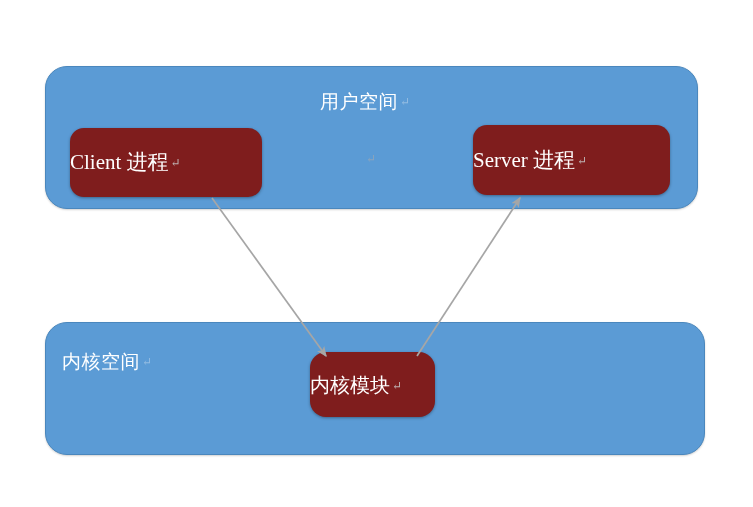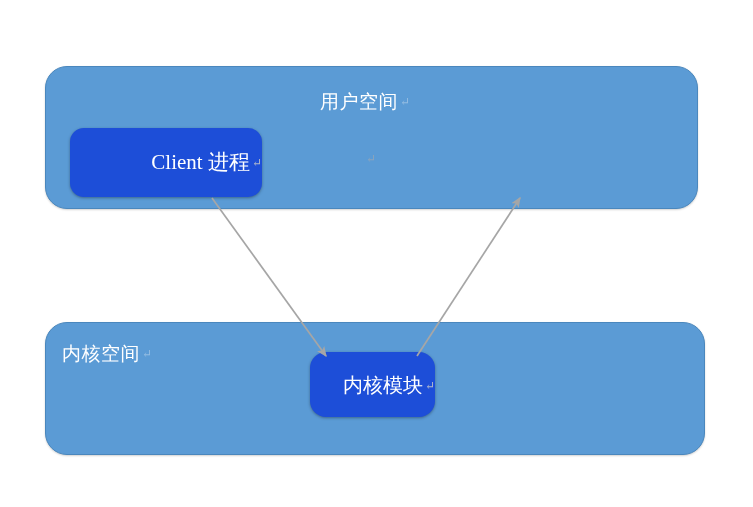"Client 进程 ↵" .proc-box { background: #1d4ed8 -> #7f1d1d; justify-content: flex-end -> flex-start }
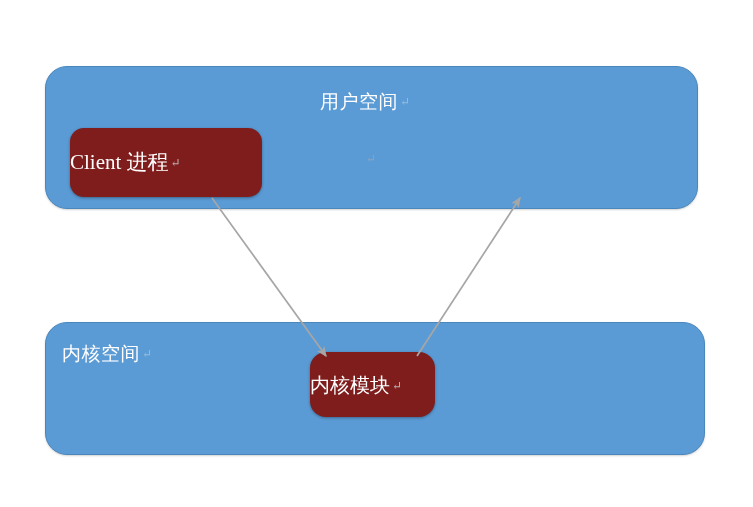"Server 进程 ↵" div.proc-box { html: none -> <div> <span><span>Server 进程</span><span>↵</span></span> </div> }
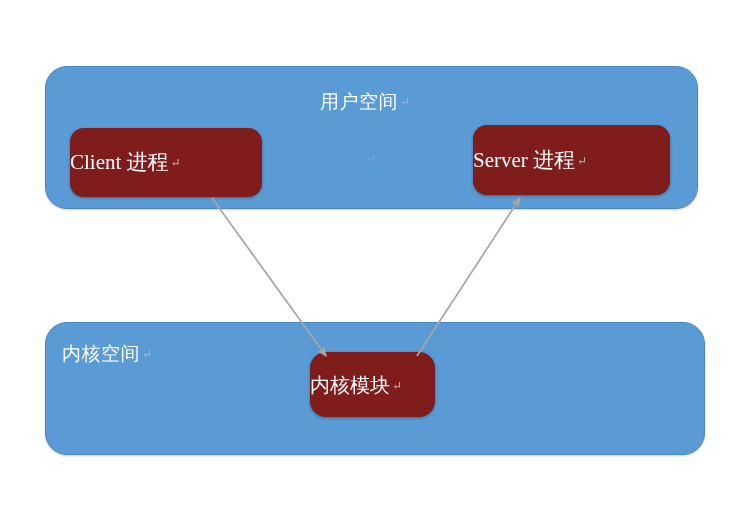"内核空间 ↵" #kernel-space-title { top: 344px -> 352px }
